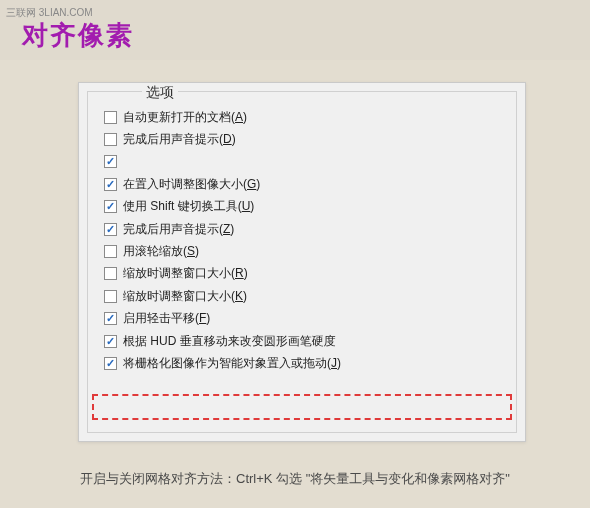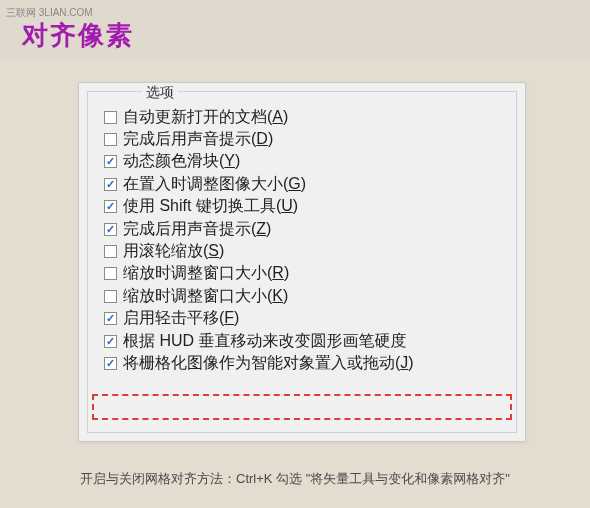"自动更新打开的文档(A)" .option-row { font-size: 16px -> 12px }
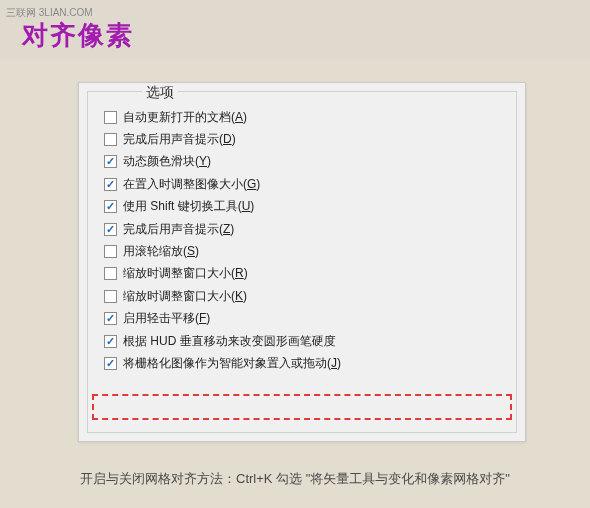"动态颜色滑块(Y)" span.option-label { html: <span><span>动态颜色滑块(</span><span>Y</span><span>)</span></span> -> none }
